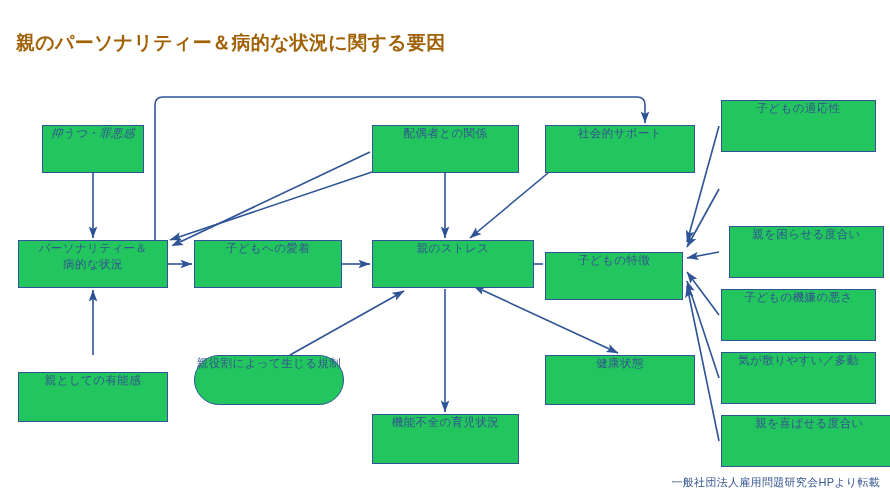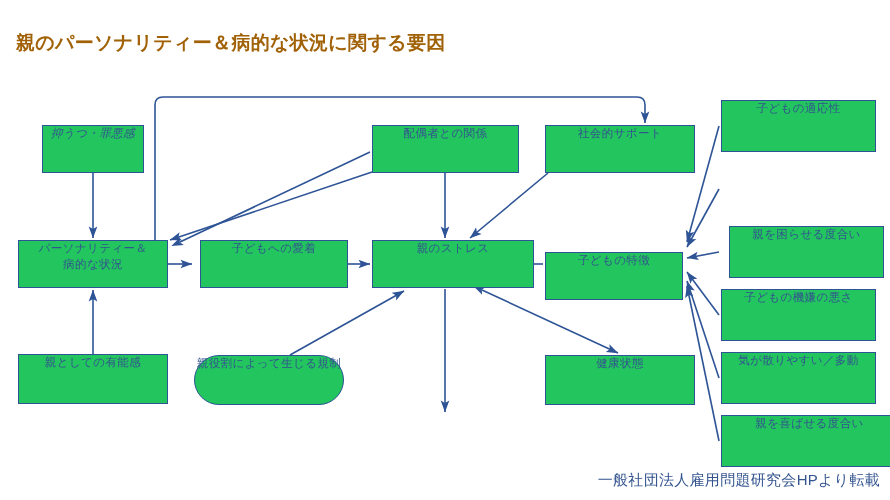"子どもへの愛着" div.node { margin-left: 6px -> none }
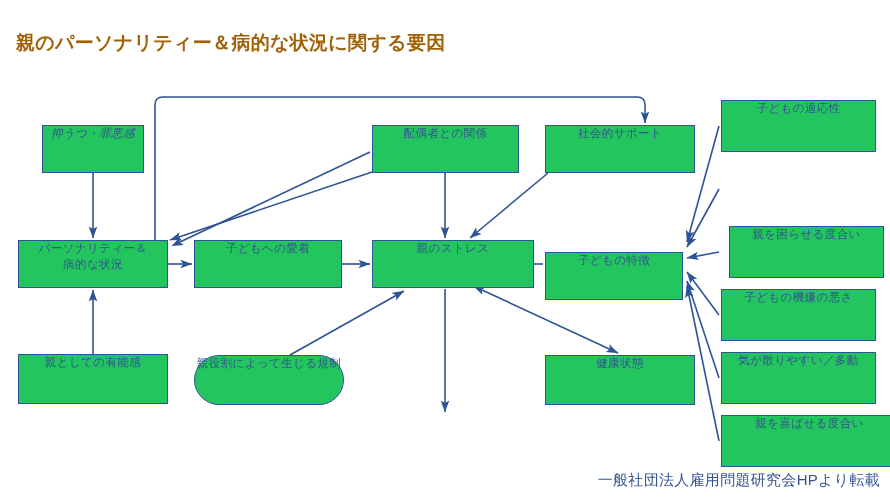"親としての有能感" div.node { top: 354px -> 372px }
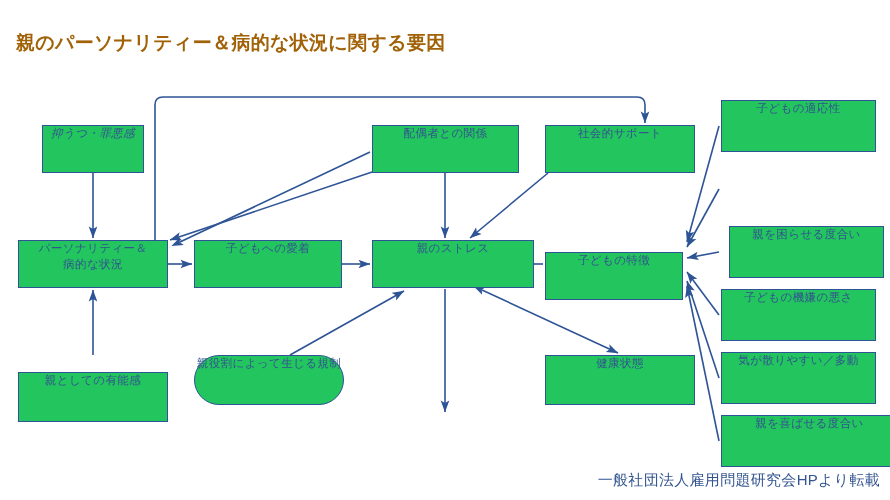"機能不全の育児状況" div.node { html: none -> <div> <span>機能不全の育児状況</span> </div> }
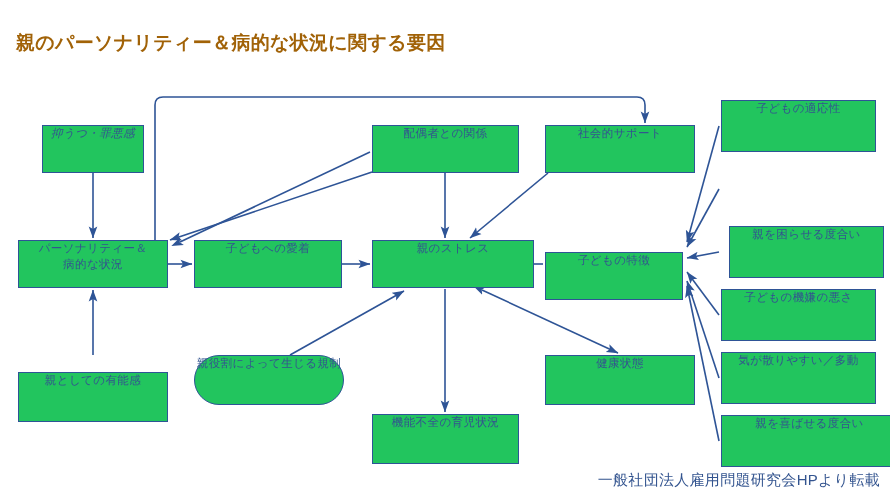"一般社団法人雇用問題研究会HPより転載" #footer-note { font-size: 15px -> 11px }
